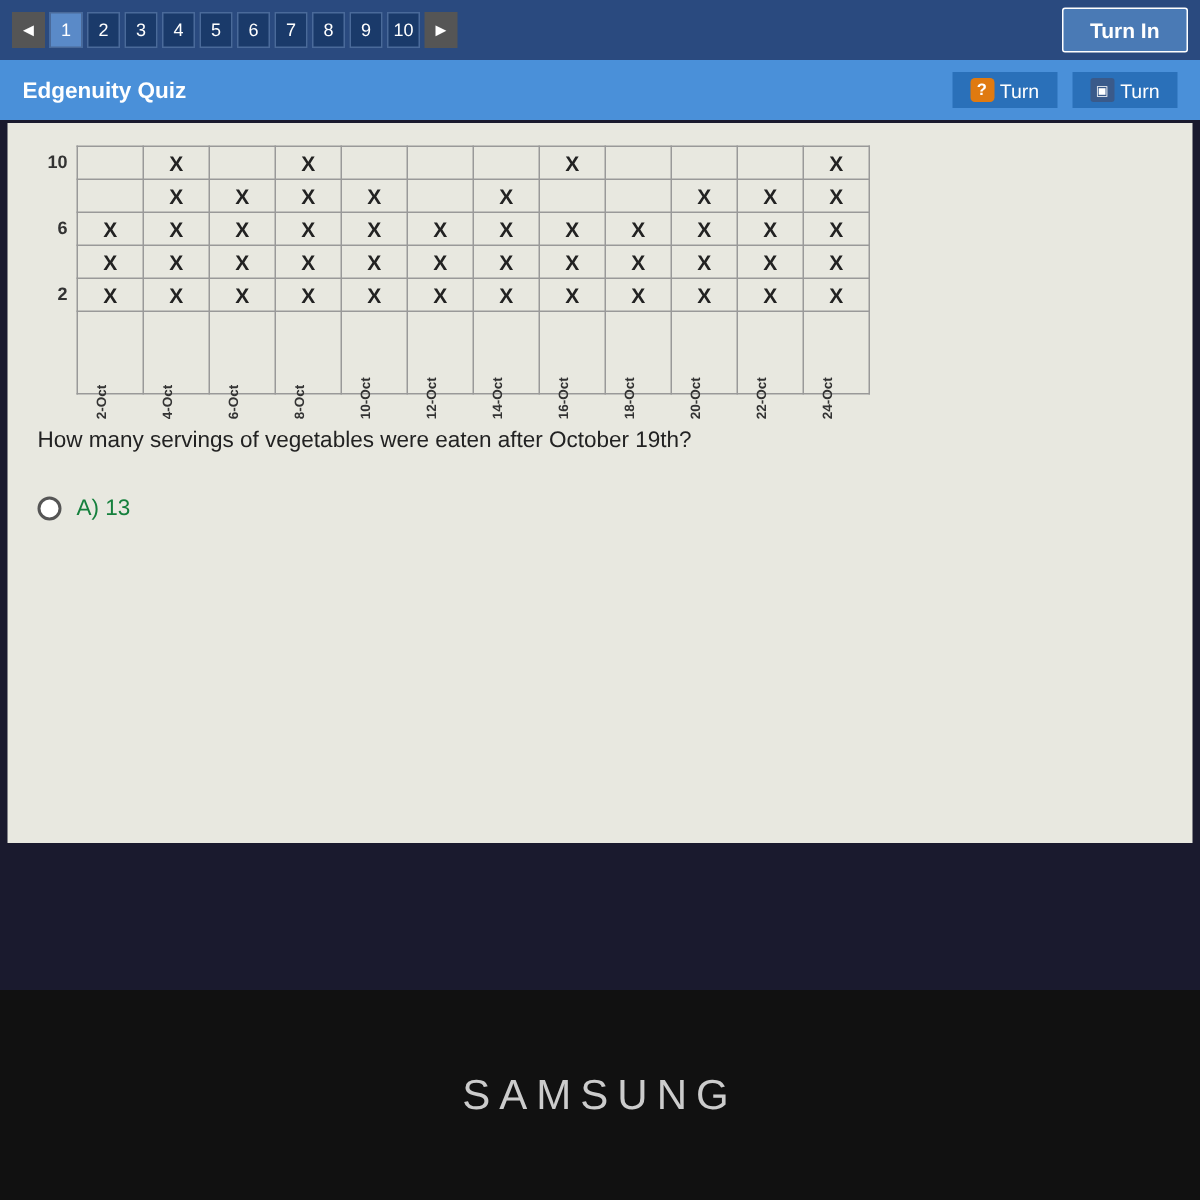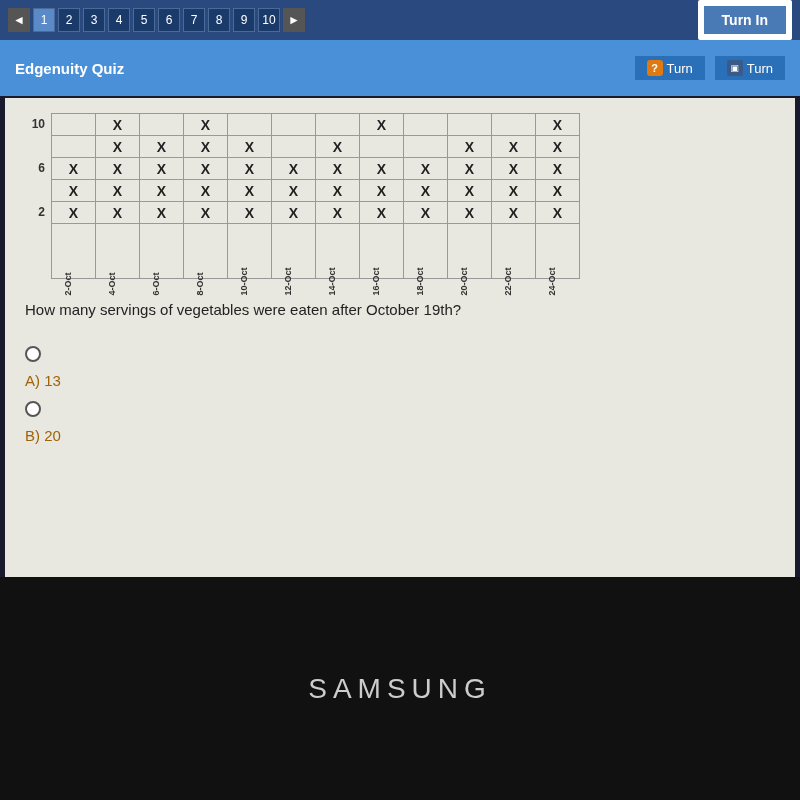"Turn In" .turn-in-btn { border: 6px solid #ffffff -> 1px solid #ffffff }
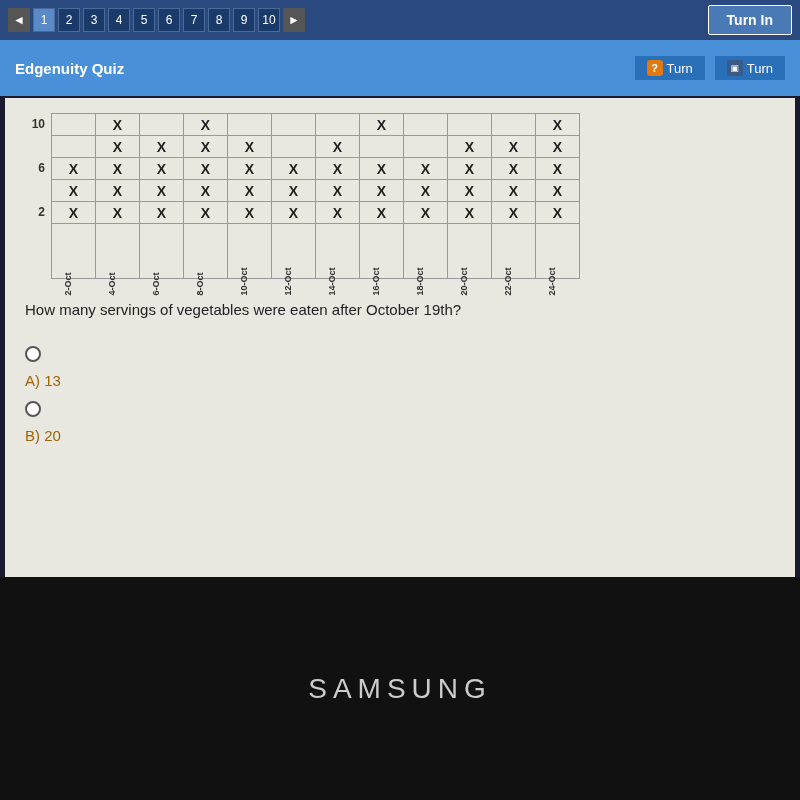"Edgenuity Quiz" .quiz-header { height: 56px -> 40px }
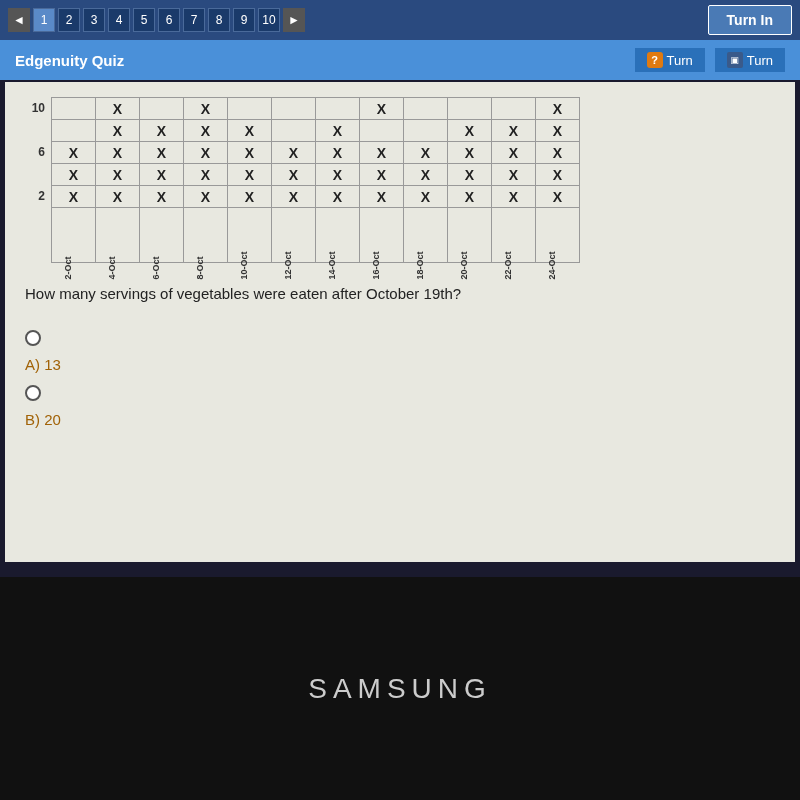"A) 13" .option-item { align-items: flex-start -> flex-end; color: #a16207 -> #15803d; flex-direction: column -> none }
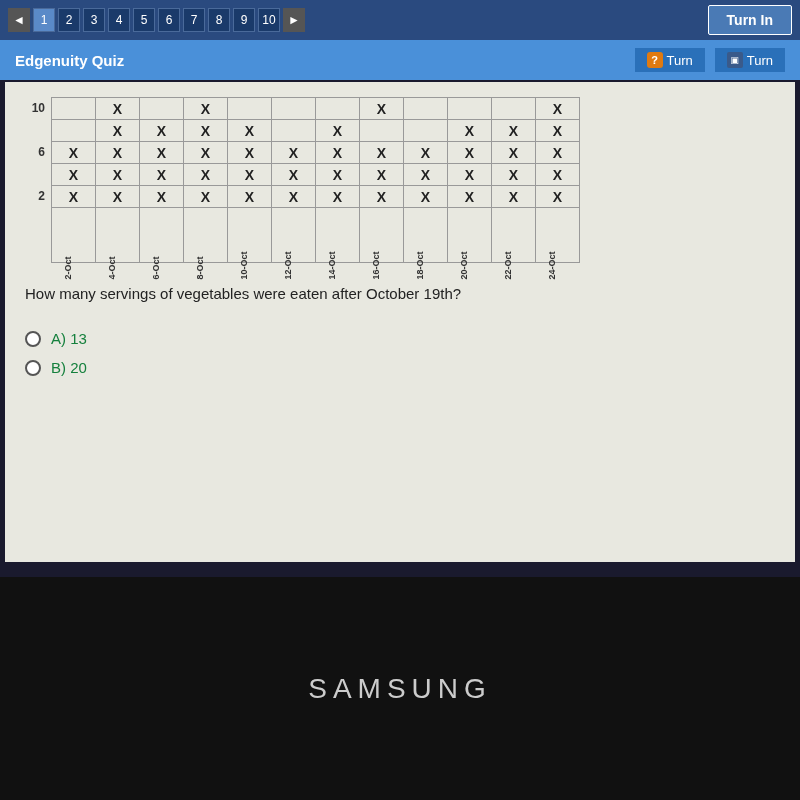"B) 20" li.option-item { html: <li> <span></span> <span>B) 20</span> </li> -> none }
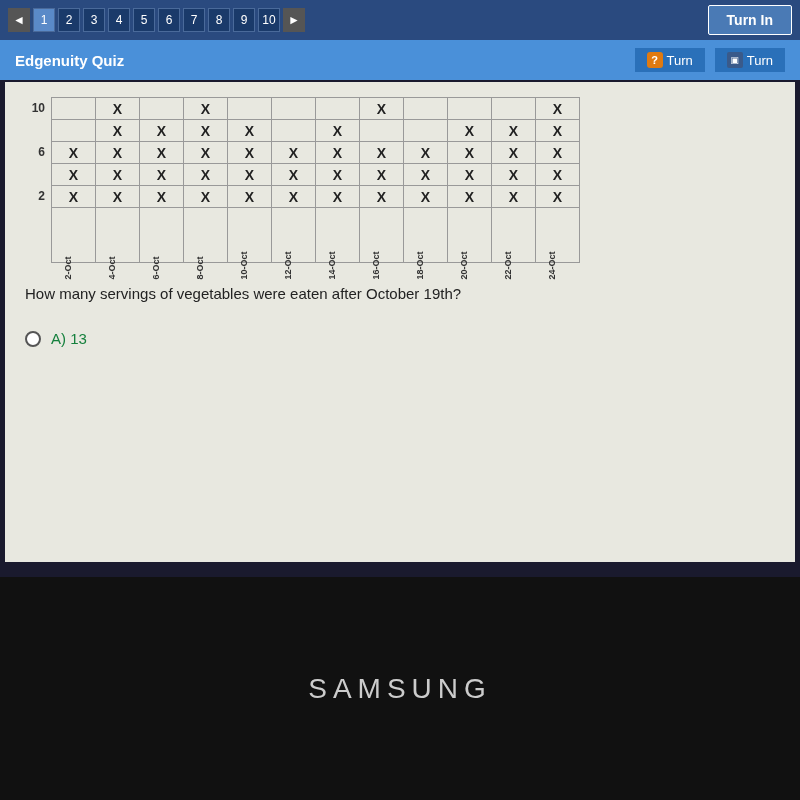"SAMSUNG" .bottom-bezel { height: 223px -> 140px }
